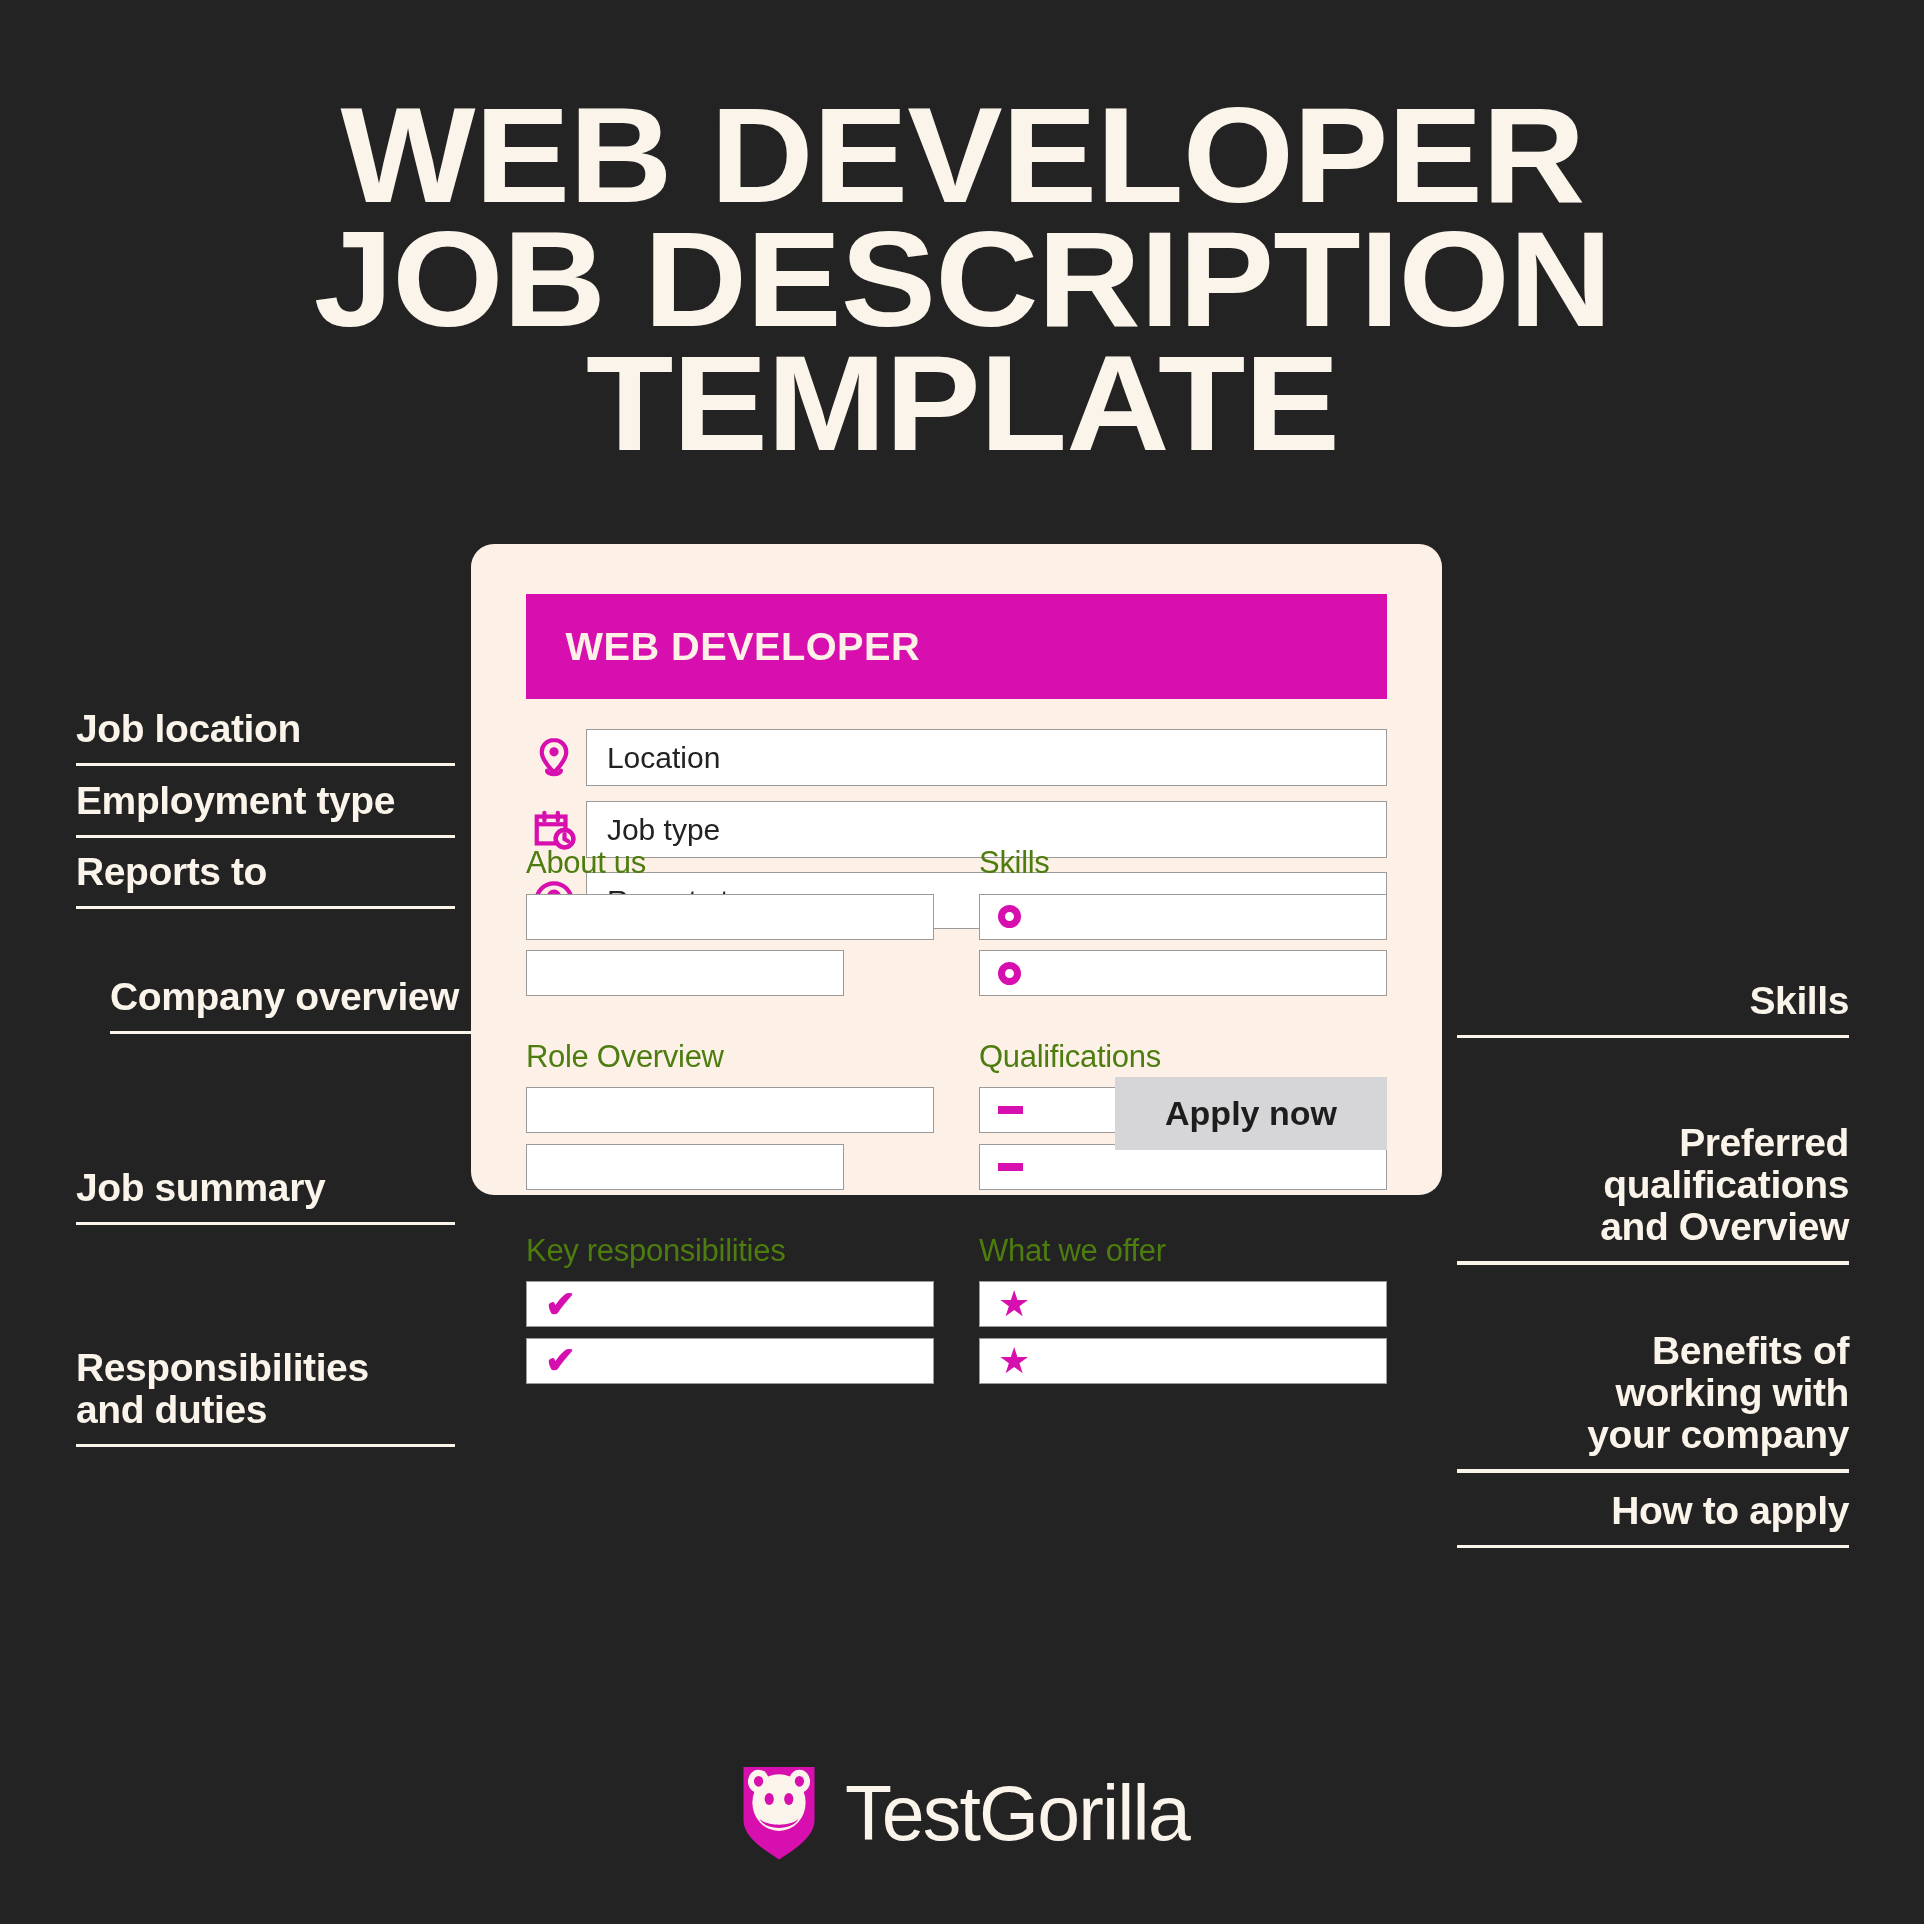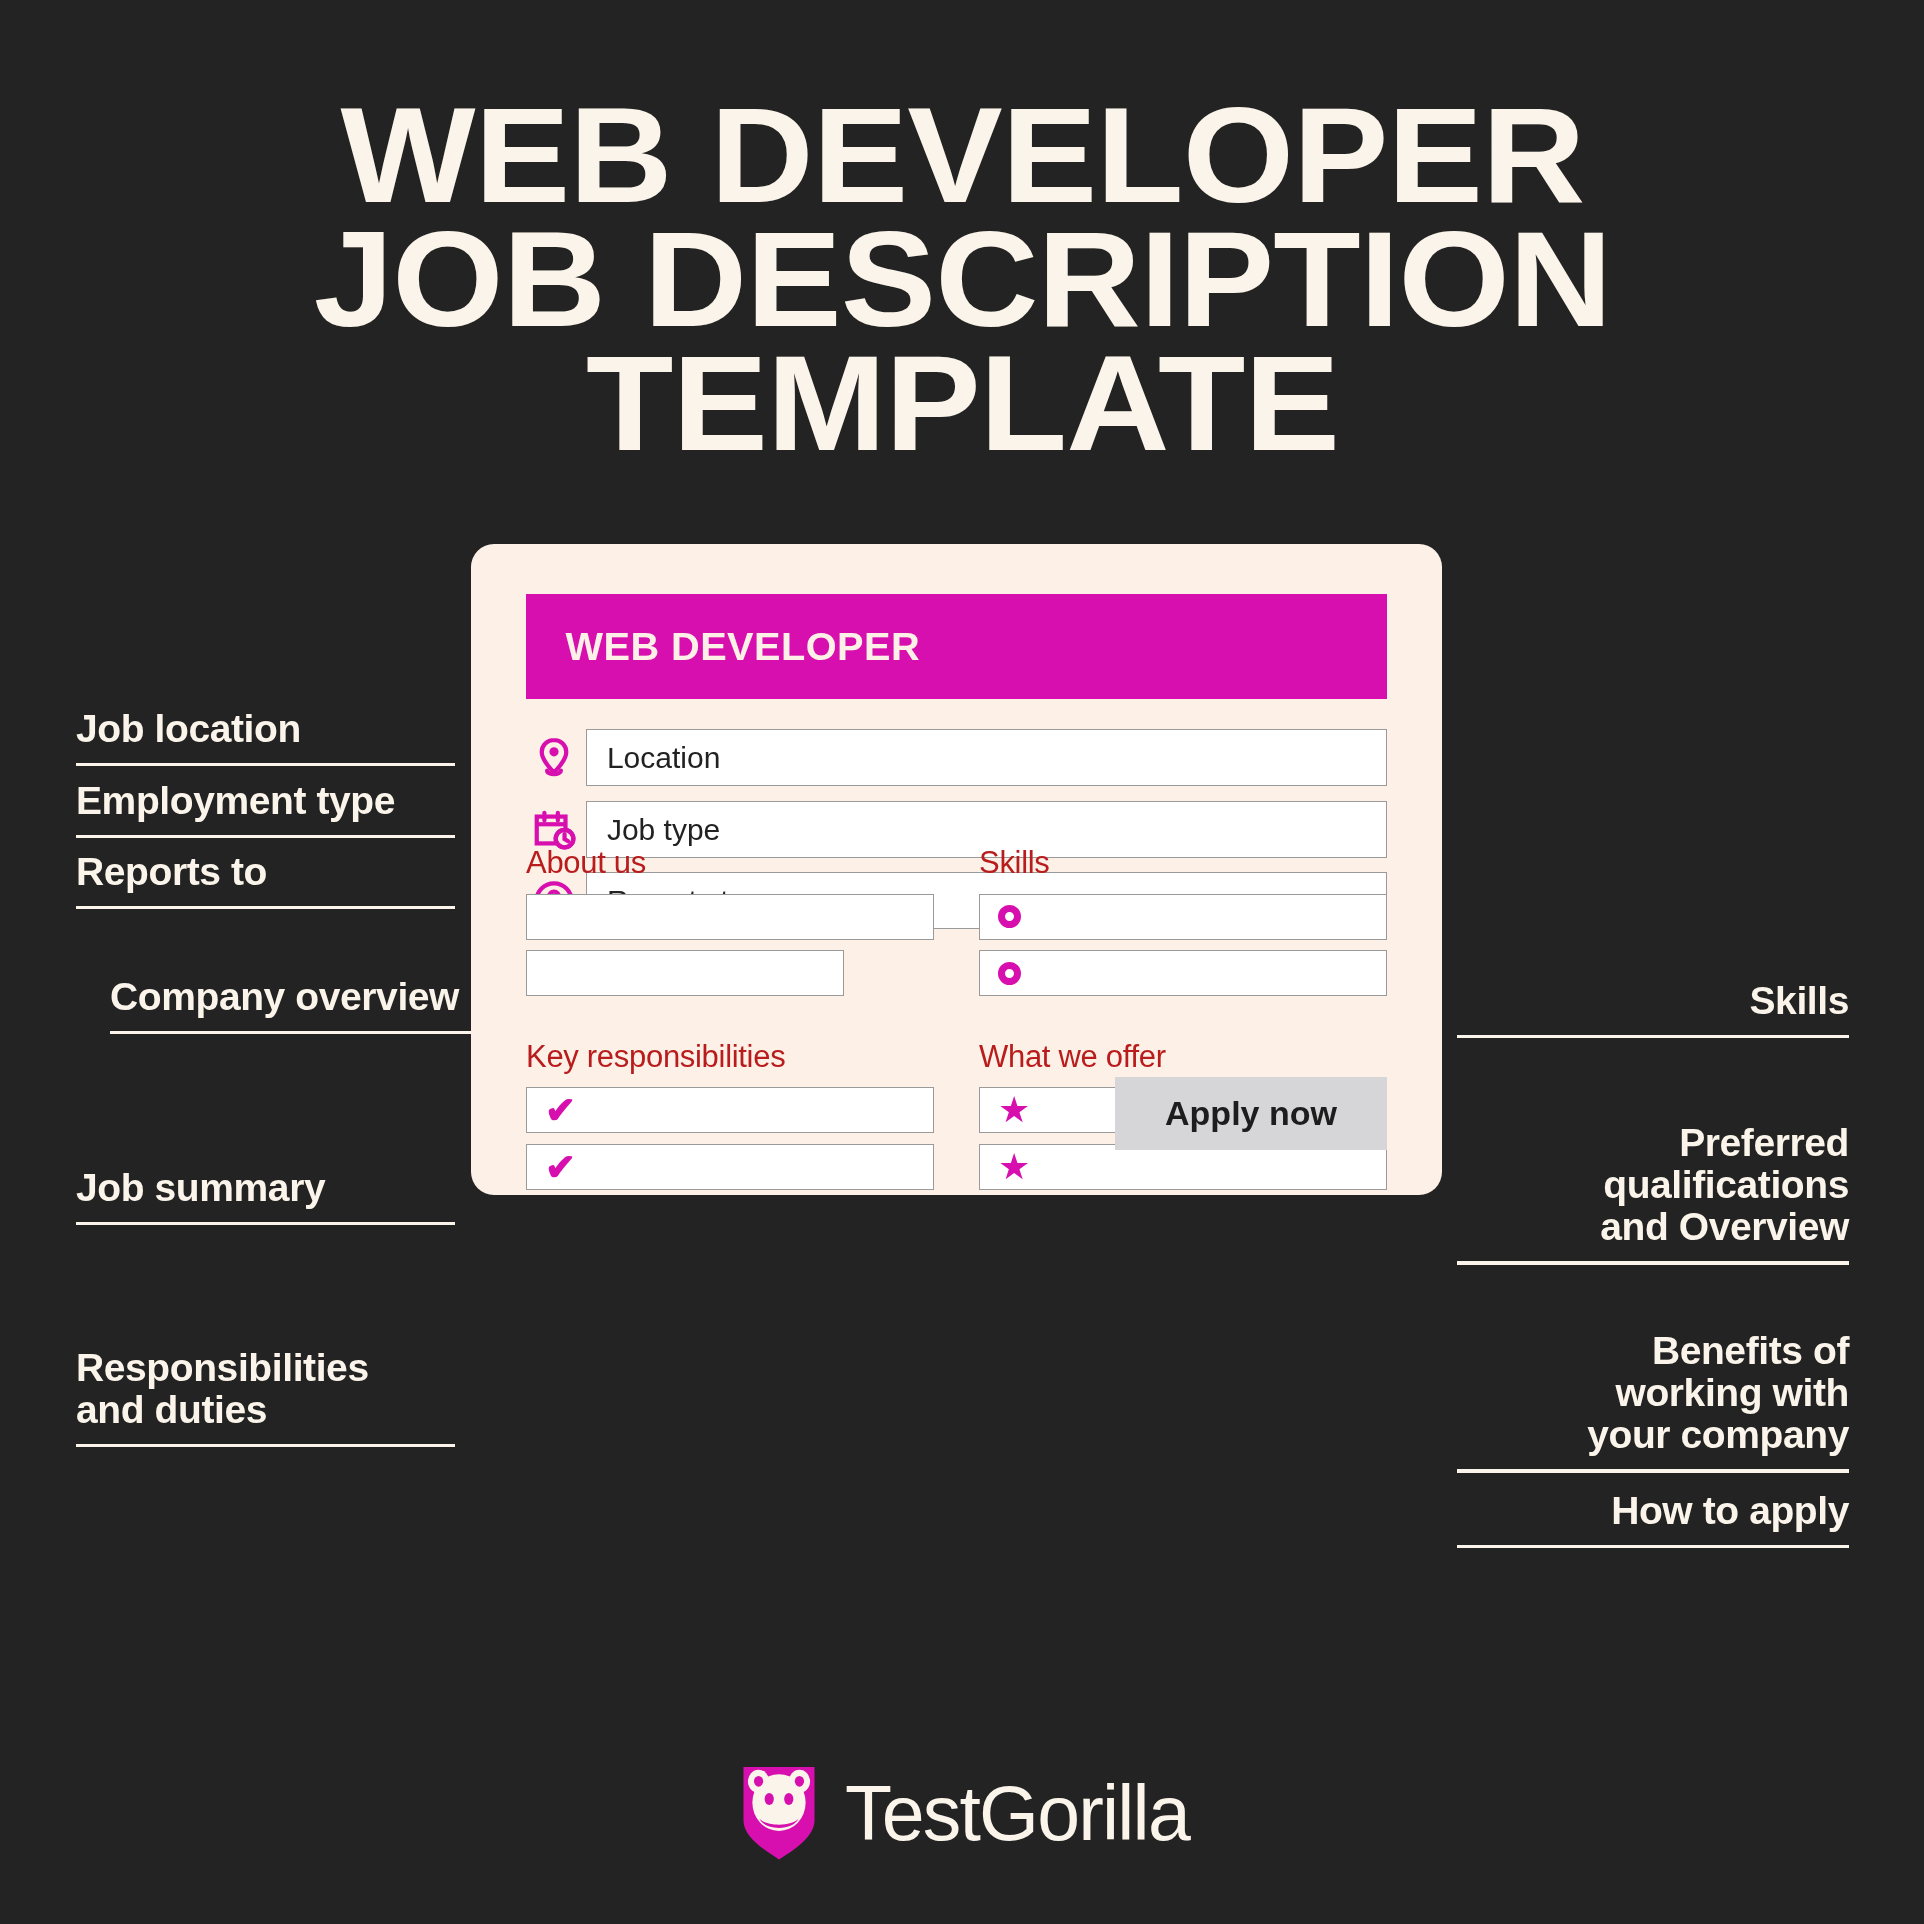"About us" .sec-label { color: #b91c1c -> #4d7c0f }
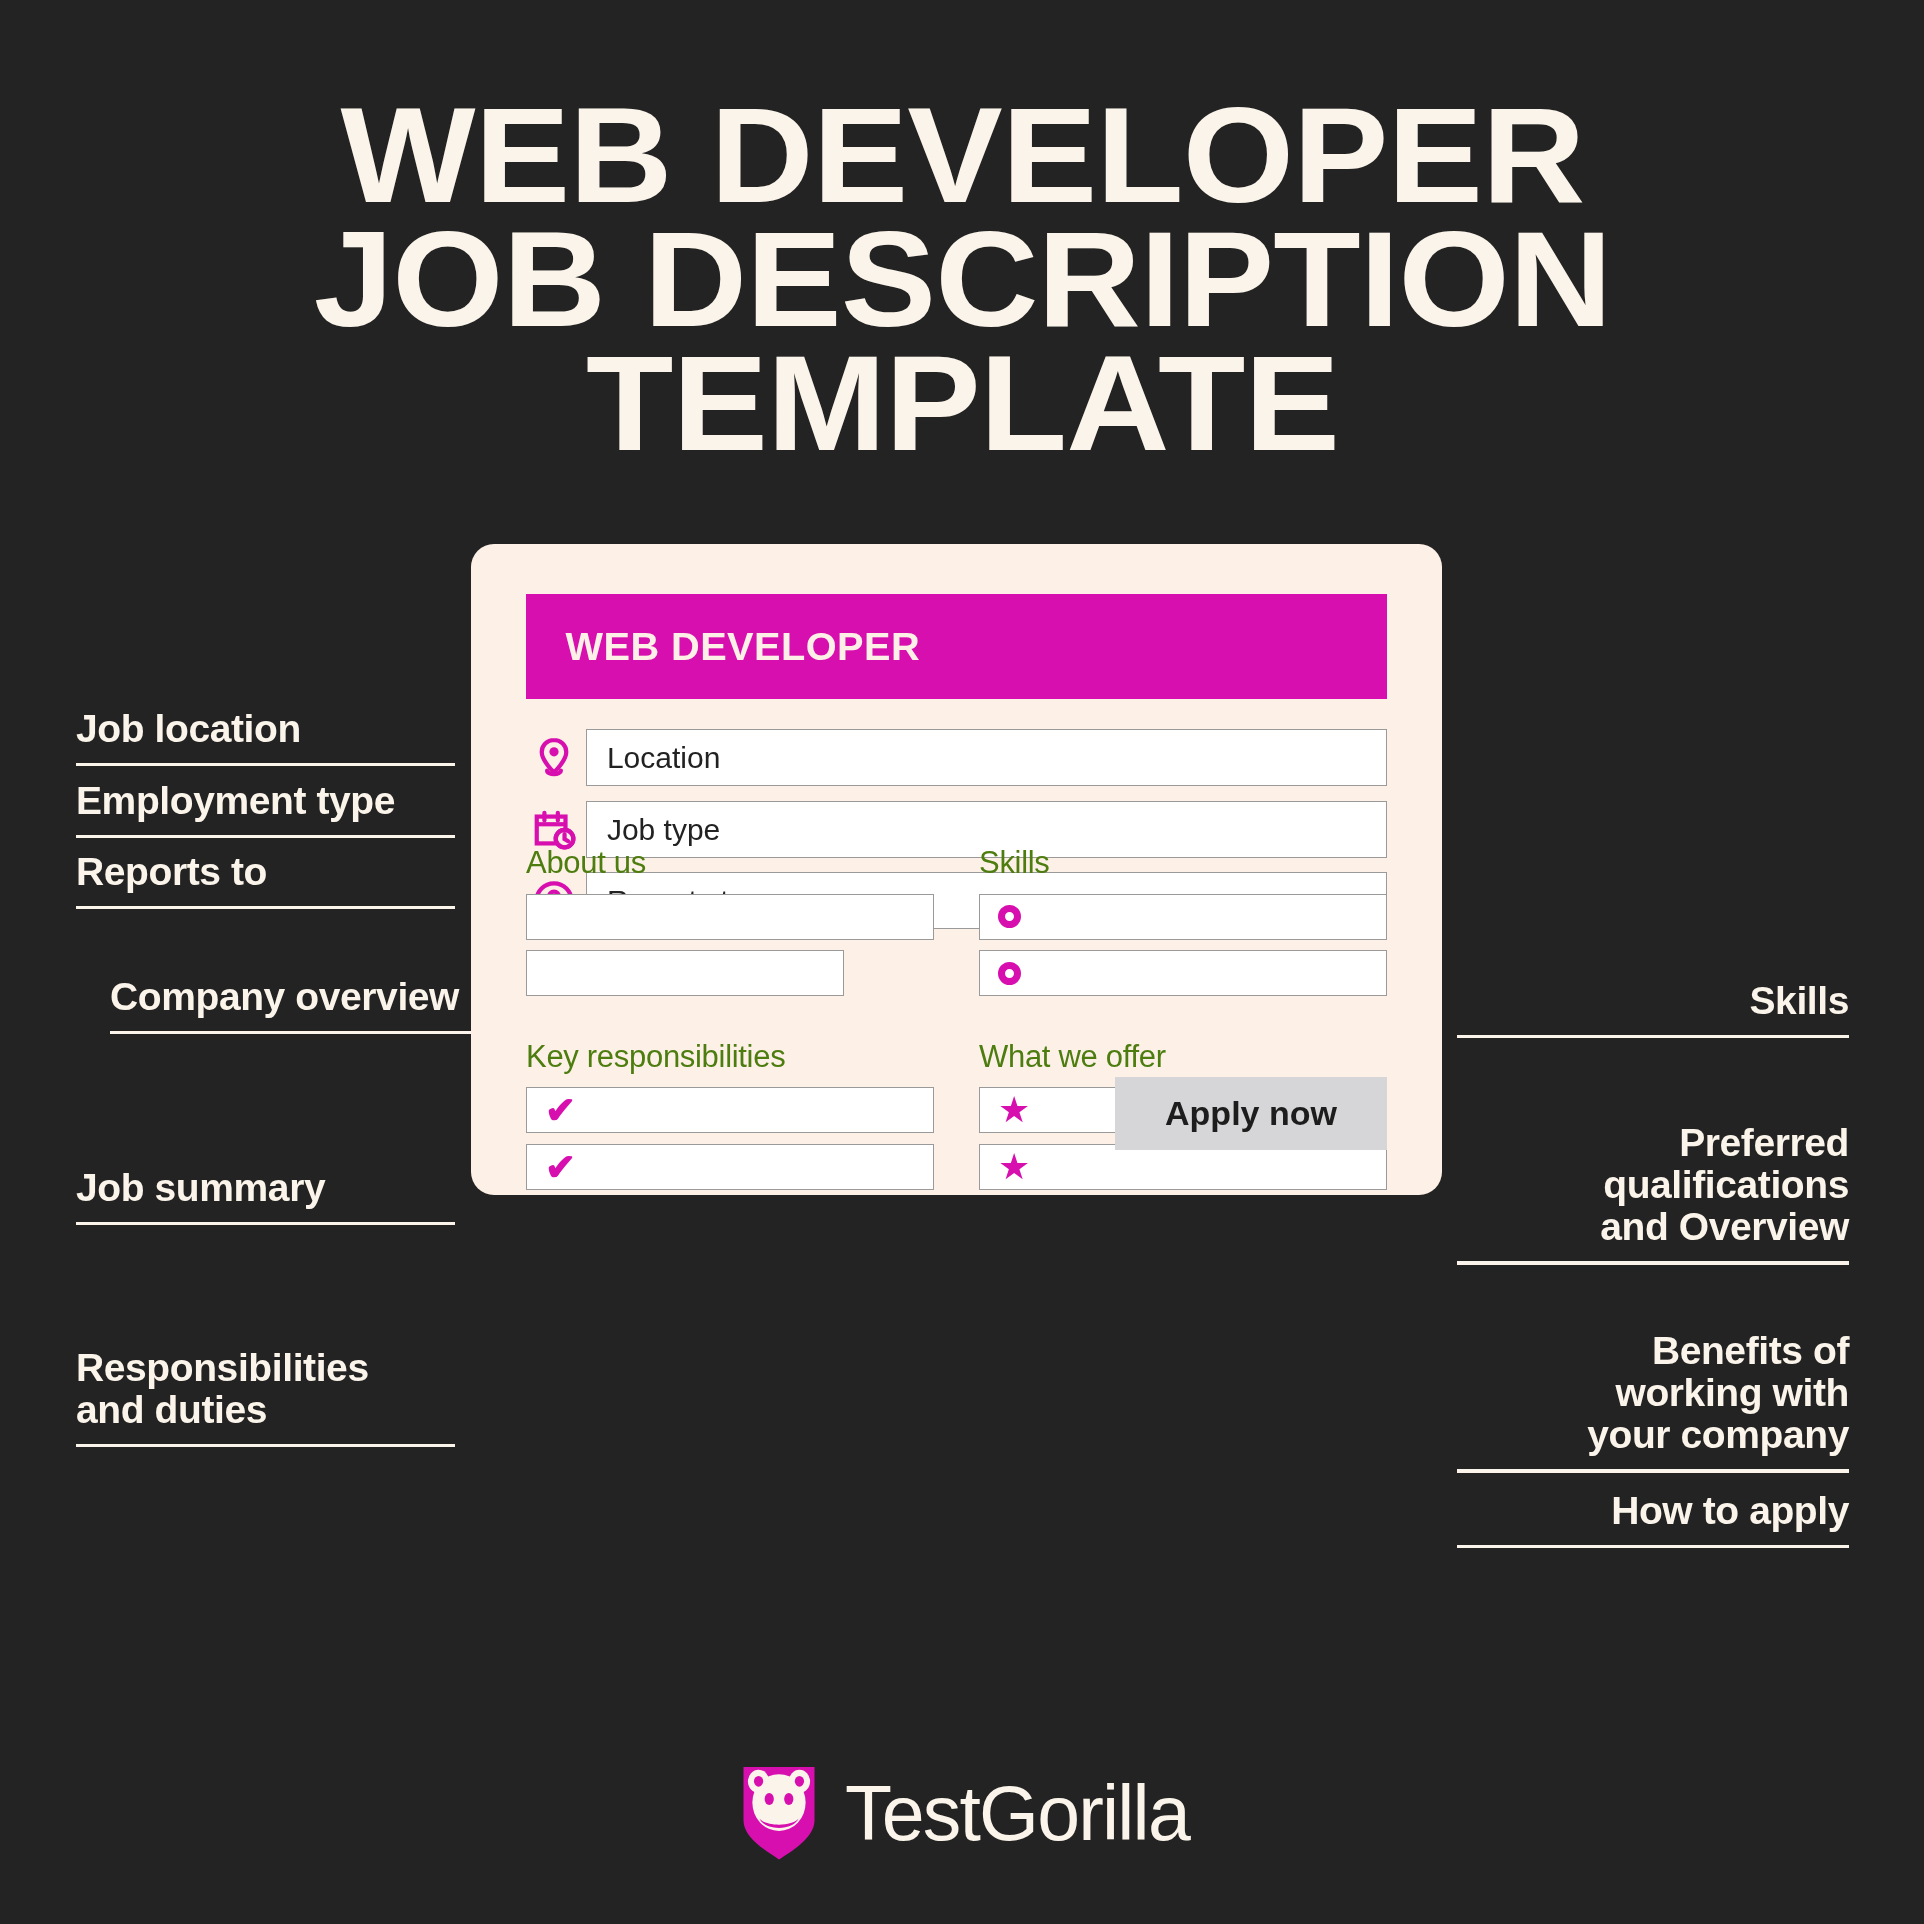"Role Overview" div.grid-row { html: none -> <div> <div> <div>Role Overview</div> <div></div> <div></div> </div> <div> <div>Qualifications</div> <div> <span></span> </div> <div> <span></span> </div> </div> </div> }
